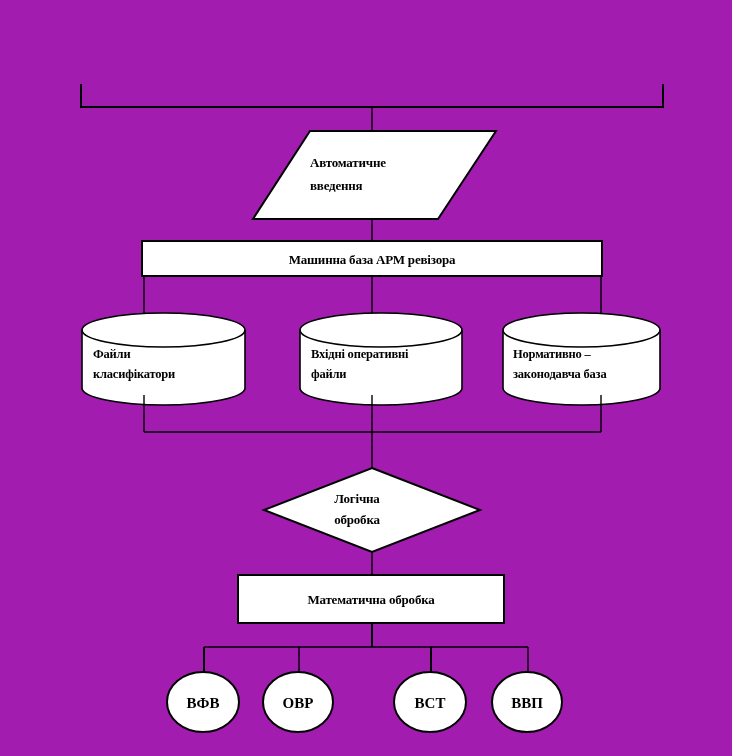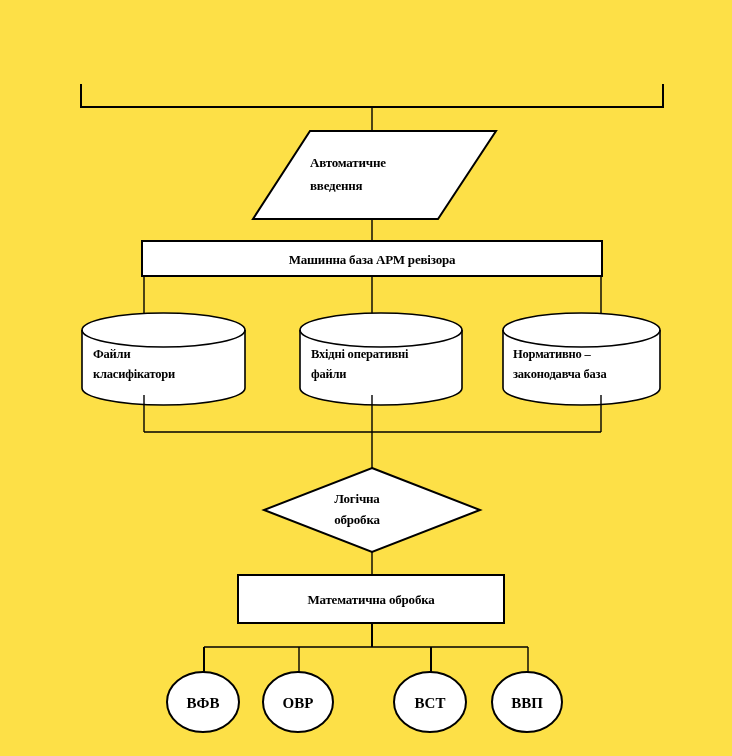"Автоматичне" #canvas-wrap { background: #fde047 -> #a21caf }
